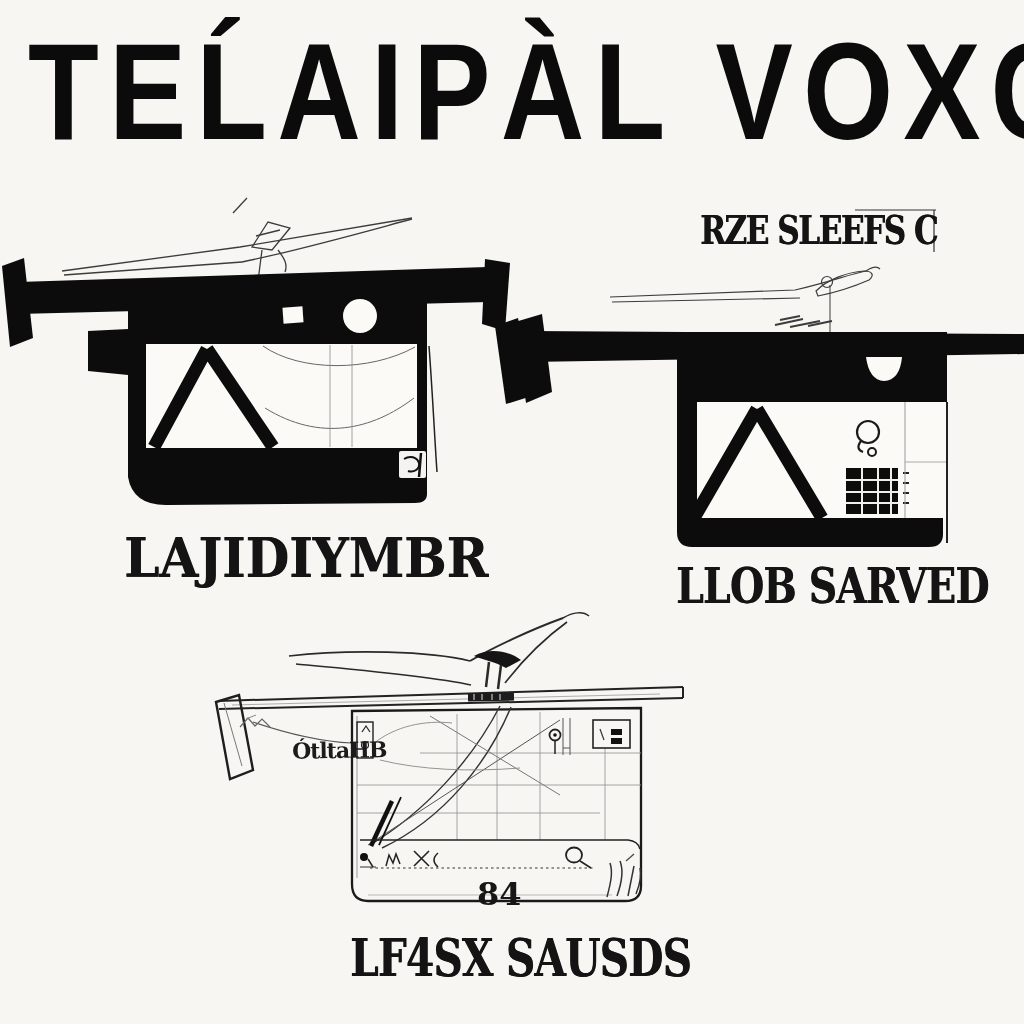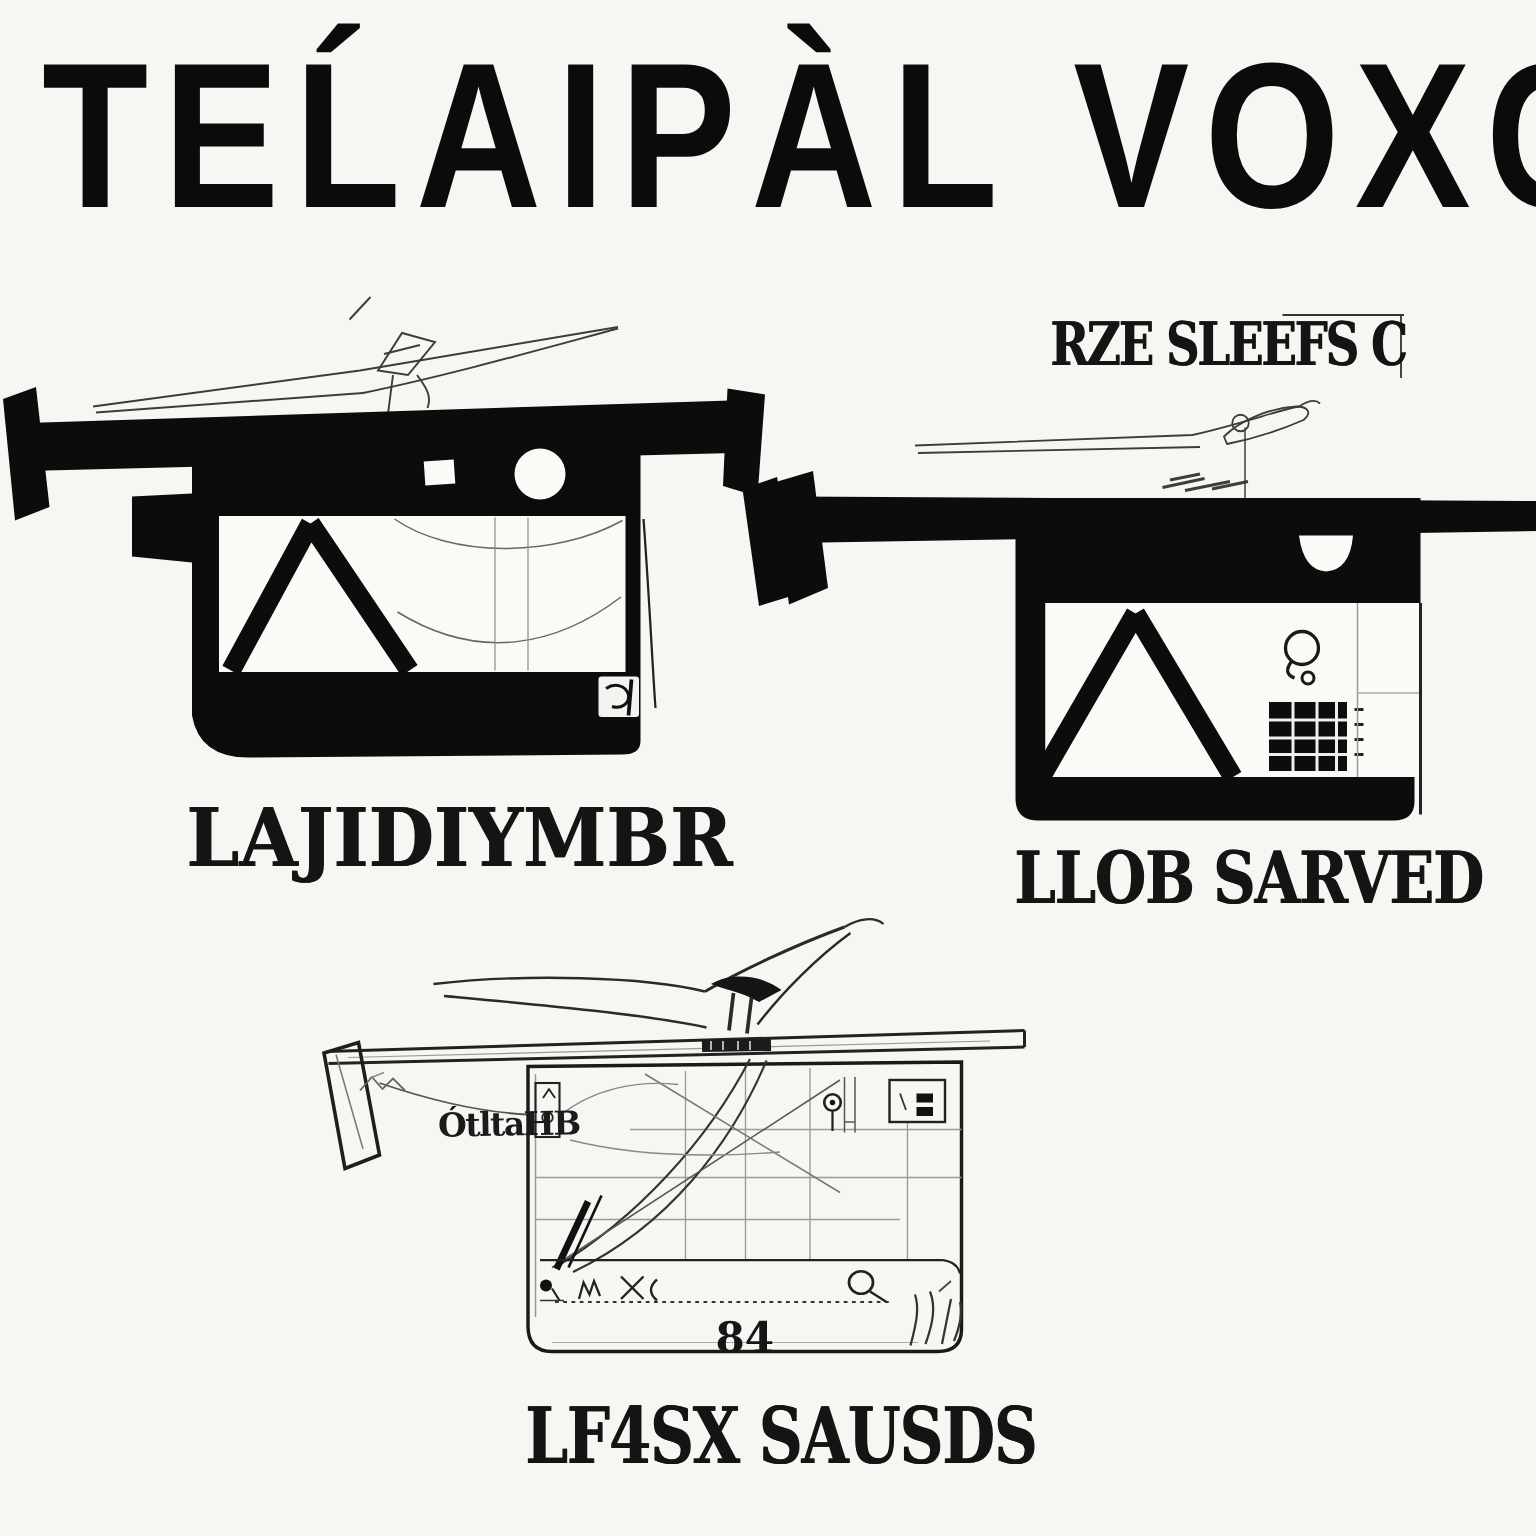"84" .inner-number { font-size: 28px -> 32px }
